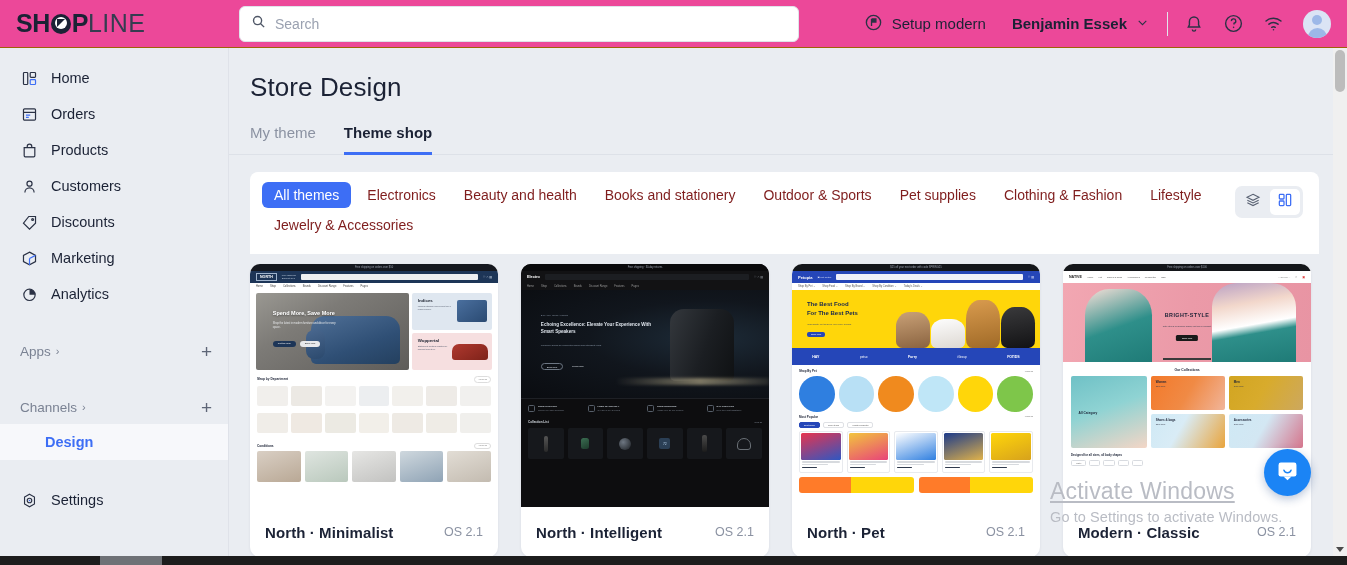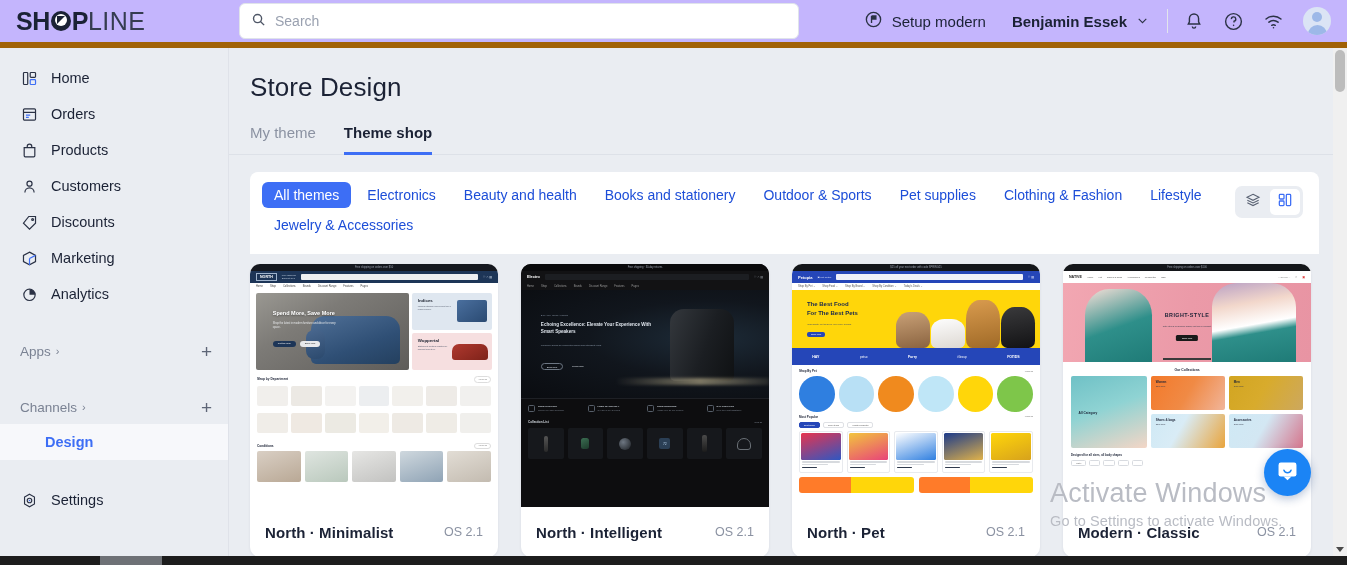"SH" .topbar { background: #c4b5fd -> #ec4899; border-bottom: 6px solid #a16207 -> 1px solid #a16207 }
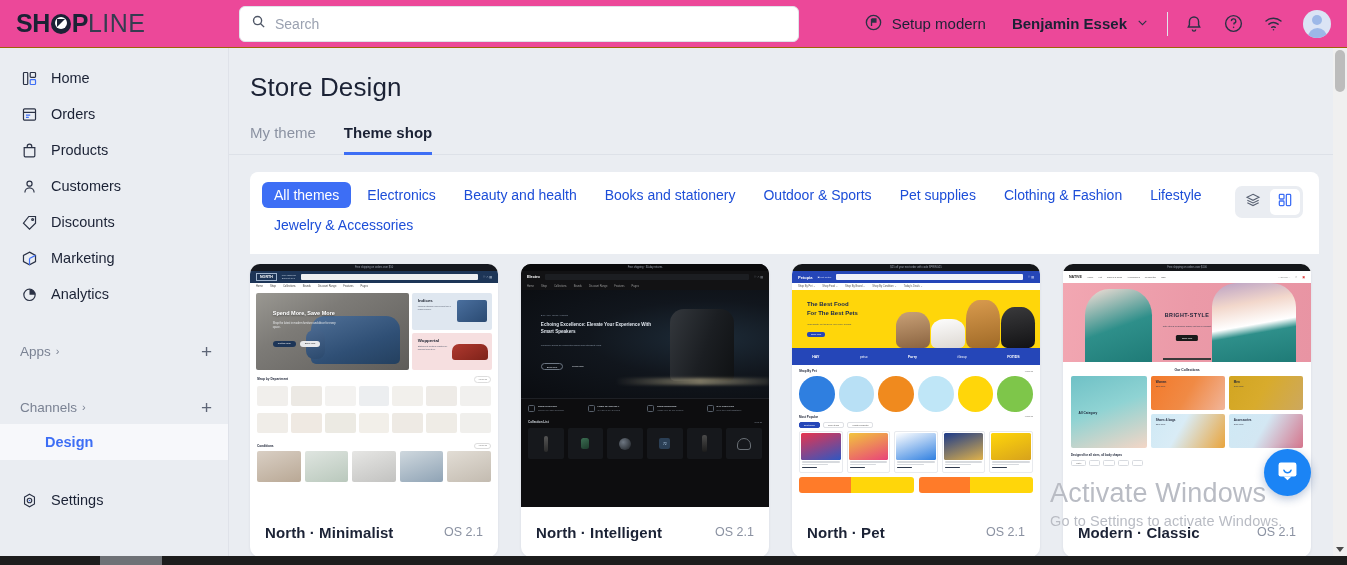"Electronics" .chip { color: #1d4ed8 -> #7f1d1d }
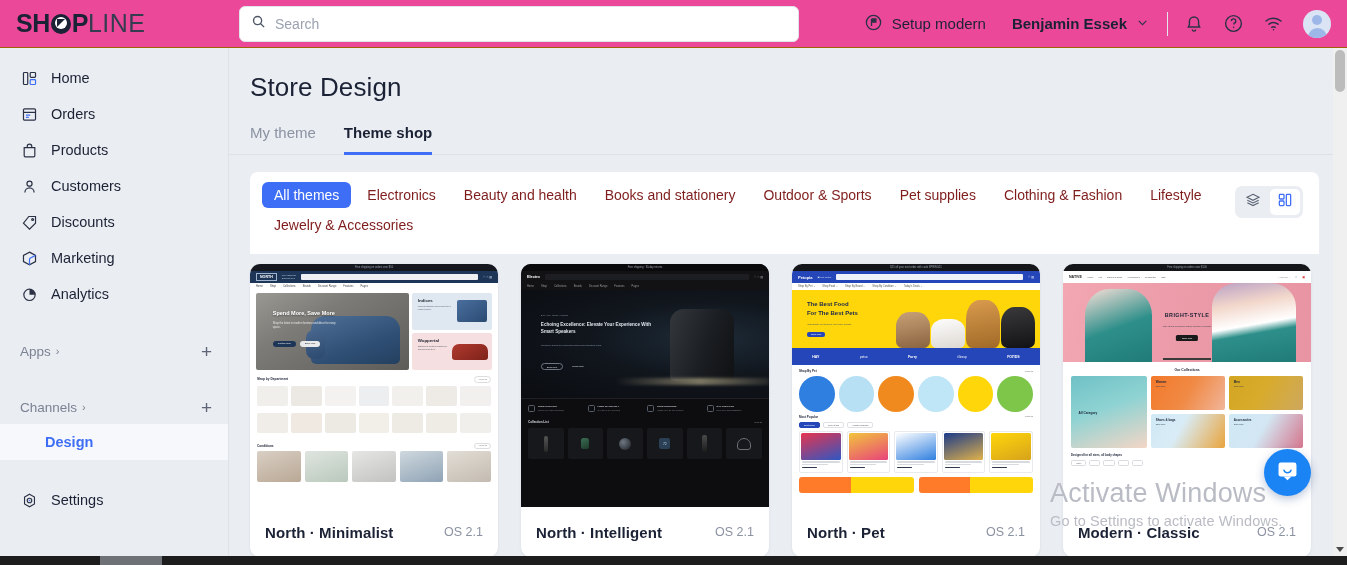"Activate Windows" .wm1 { font-size: 27px -> 23px; text-decoration: none -> underline }
